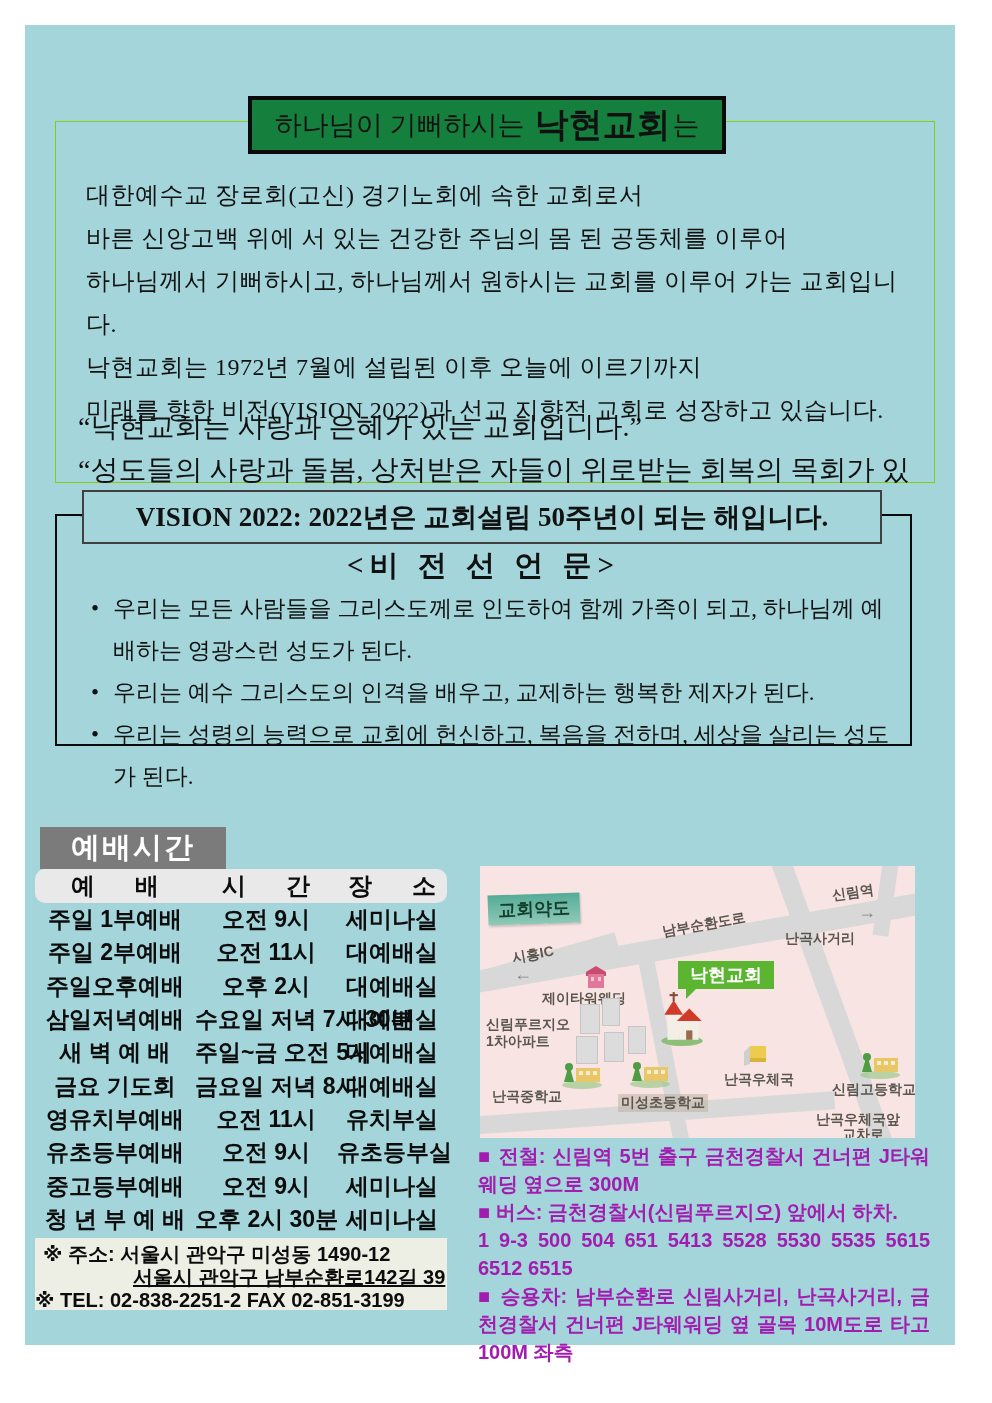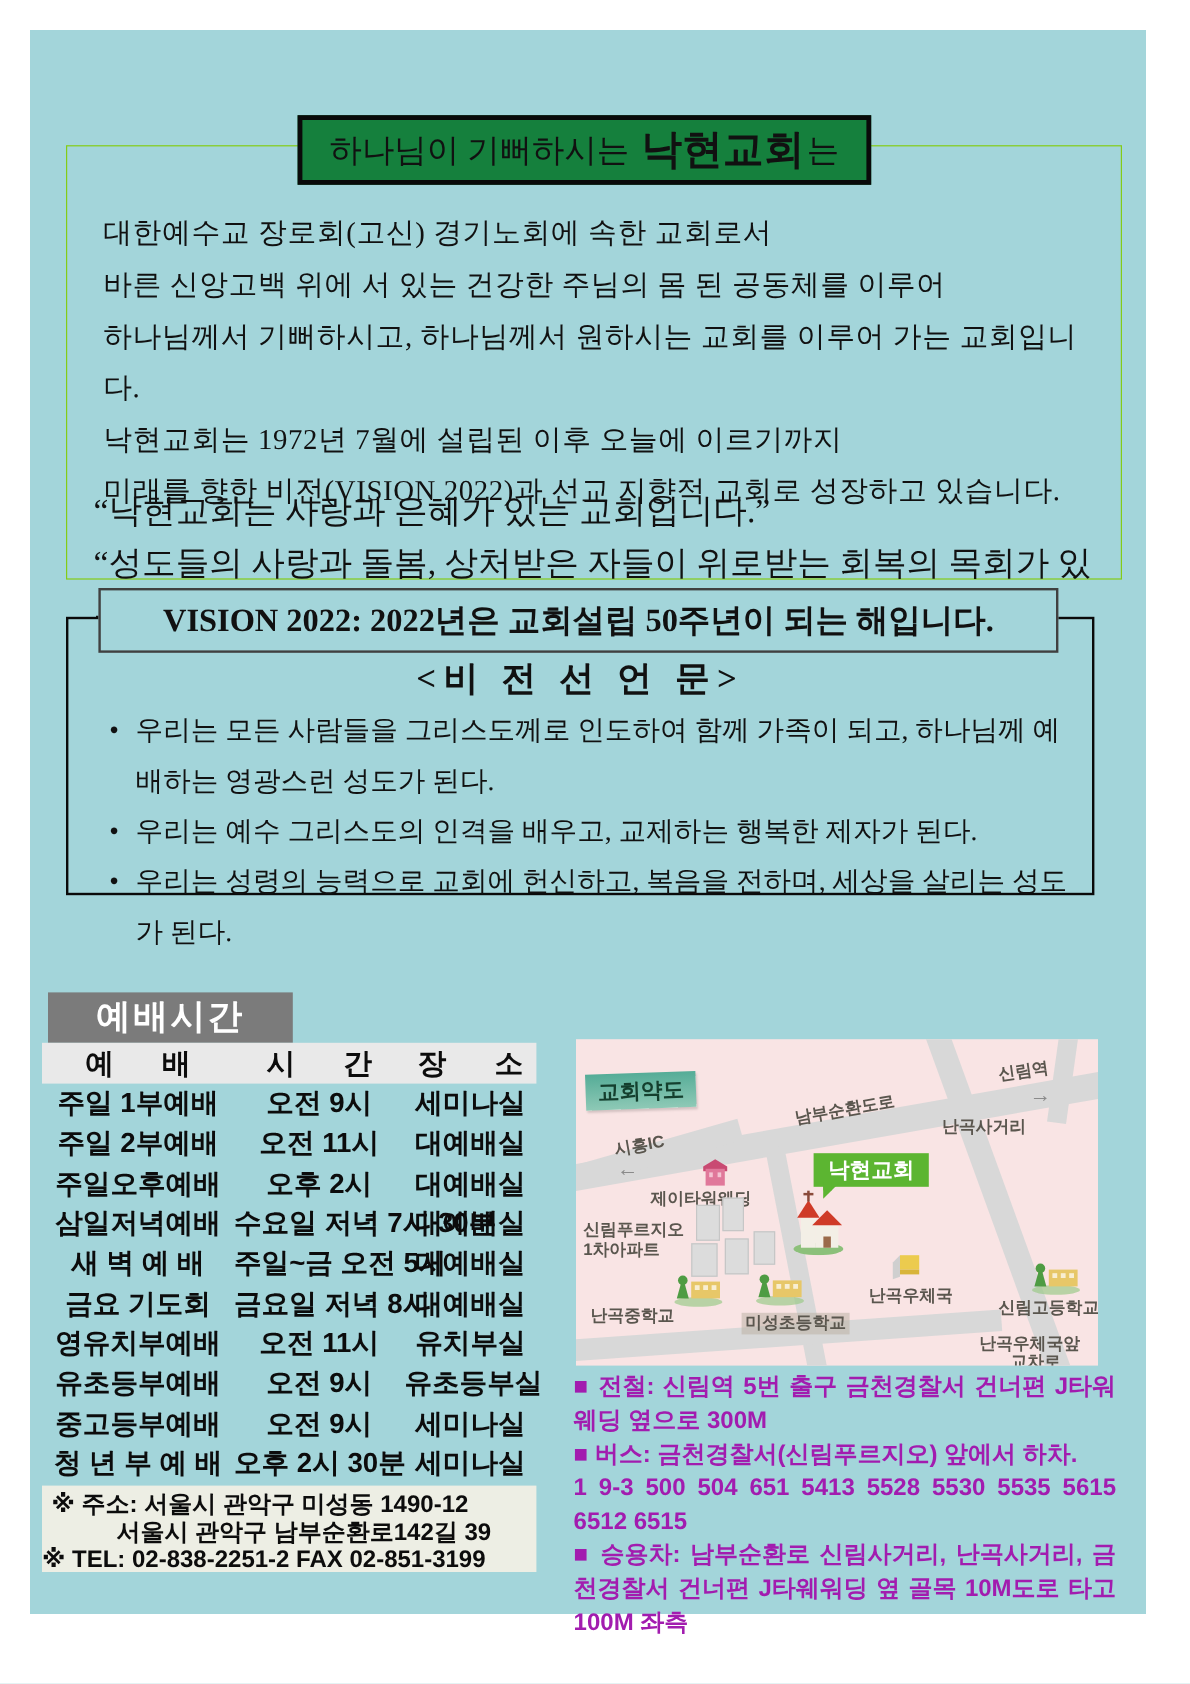"예배시간" .badge-worship { width: 204px -> 186px }
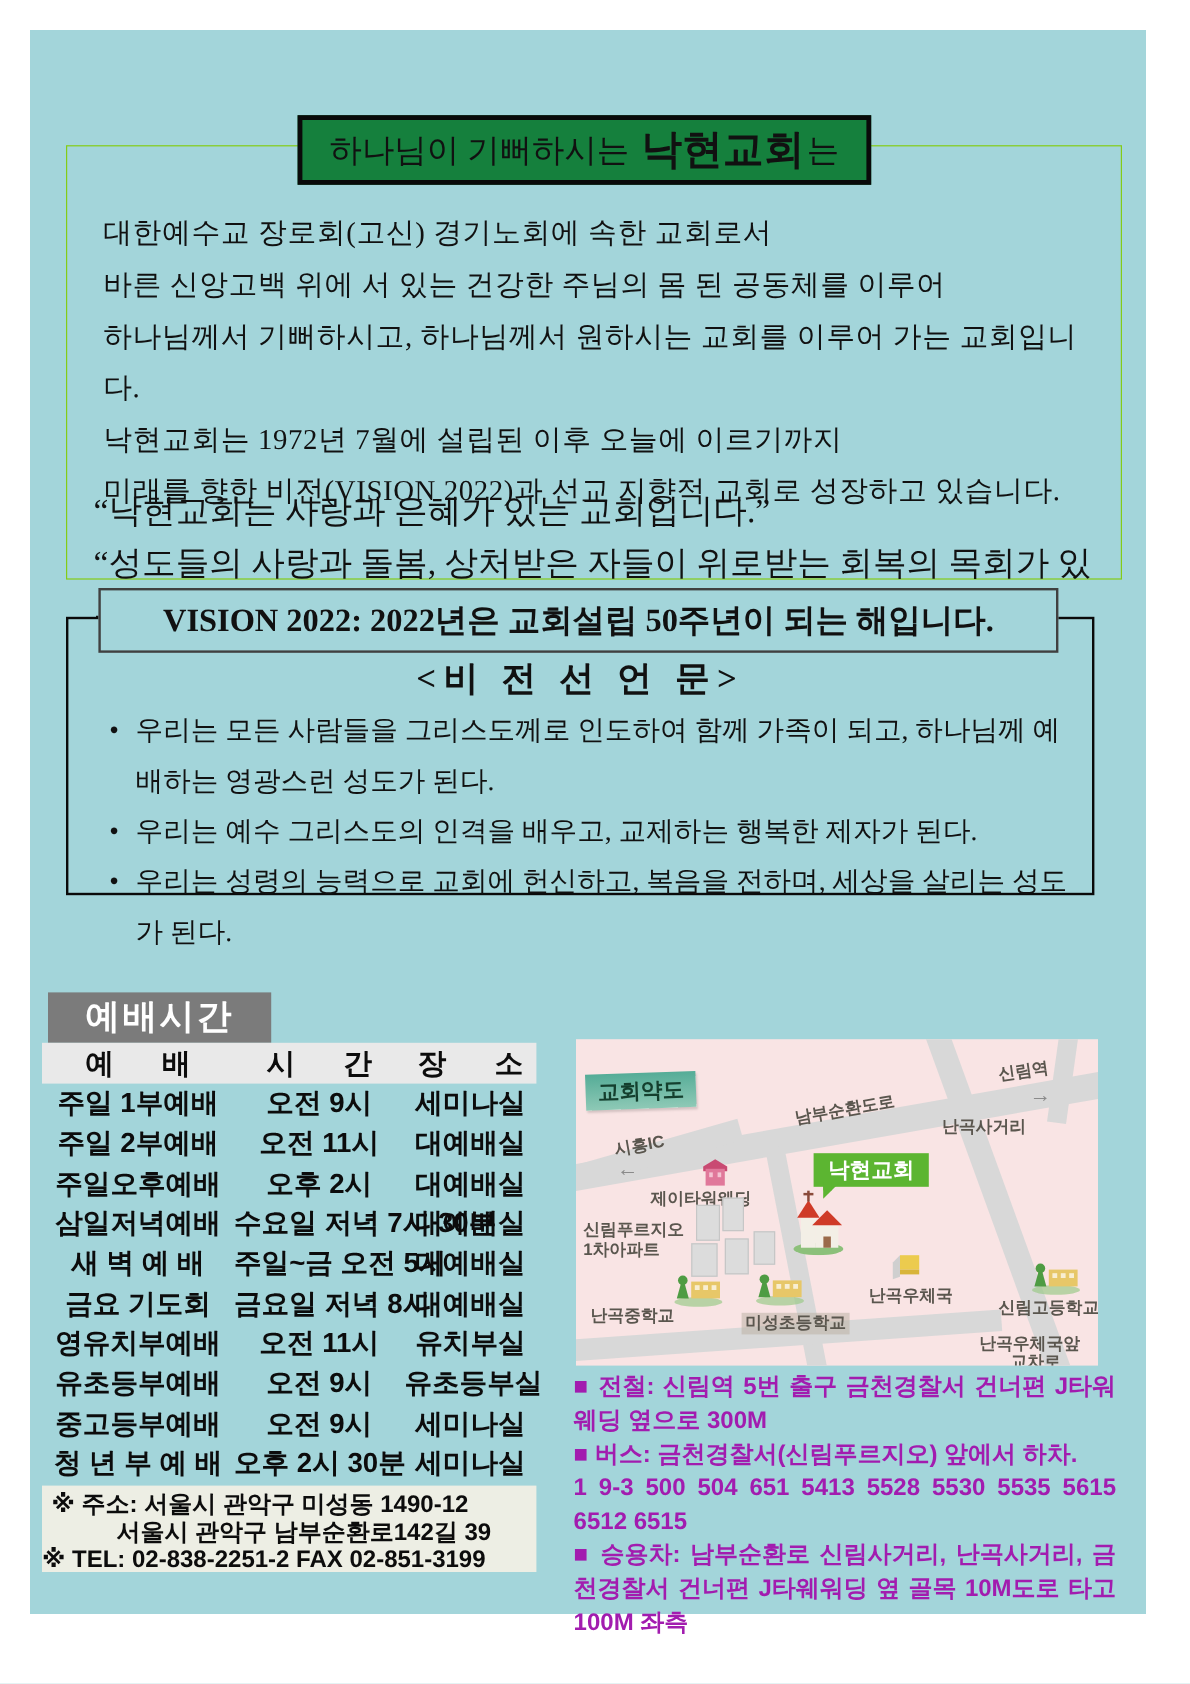"예 배" .wt-header { border-radius: none -> 10px }
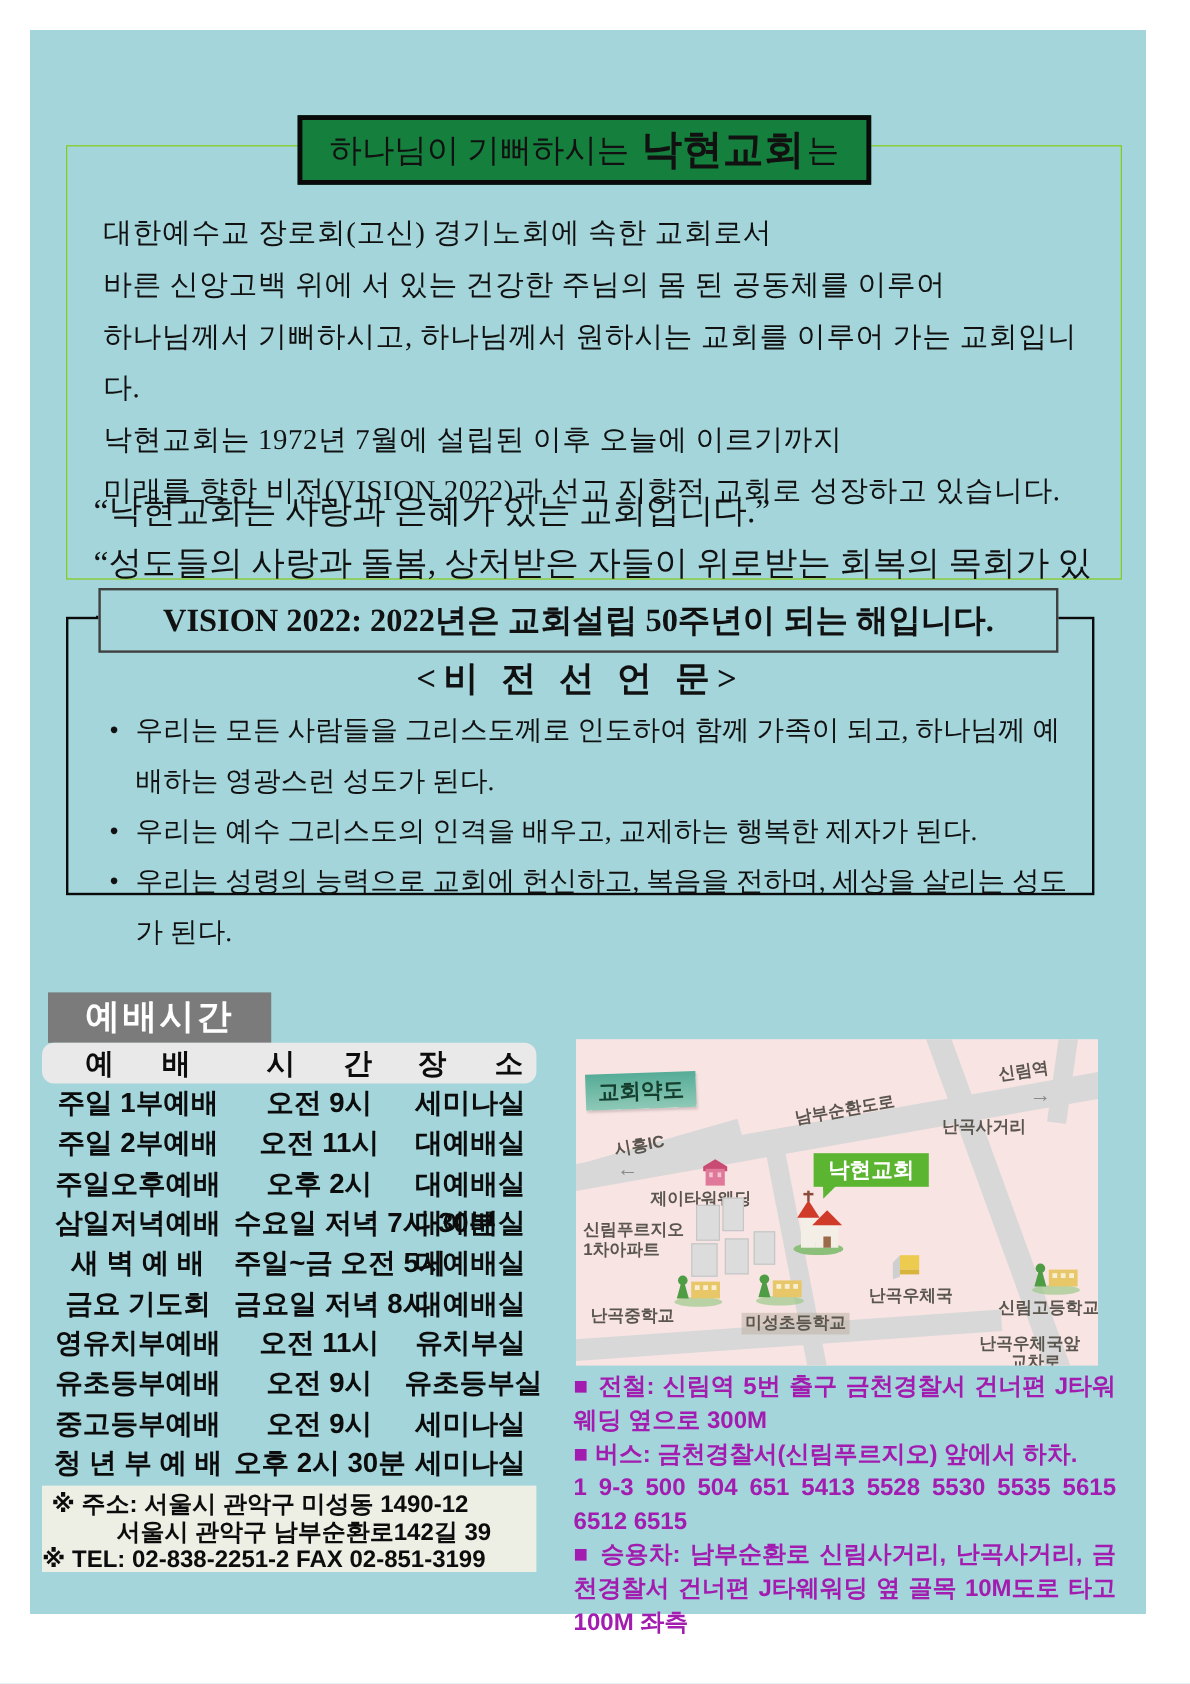"서울시 관악구 남부순환로142길 39" .address .l2 { padding-left: 62px -> 98px; text-decoration: none -> underline }
